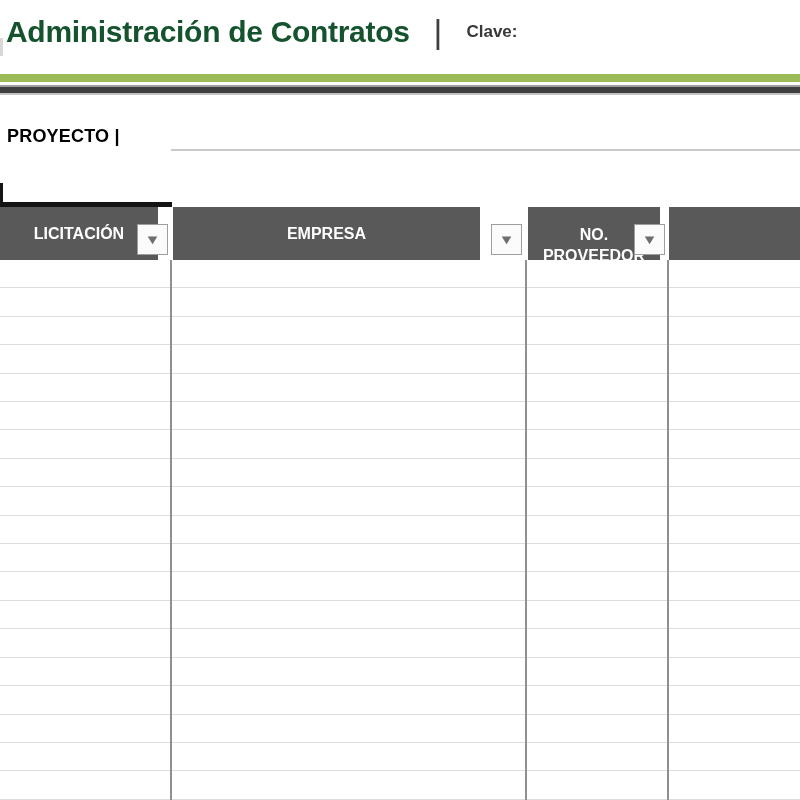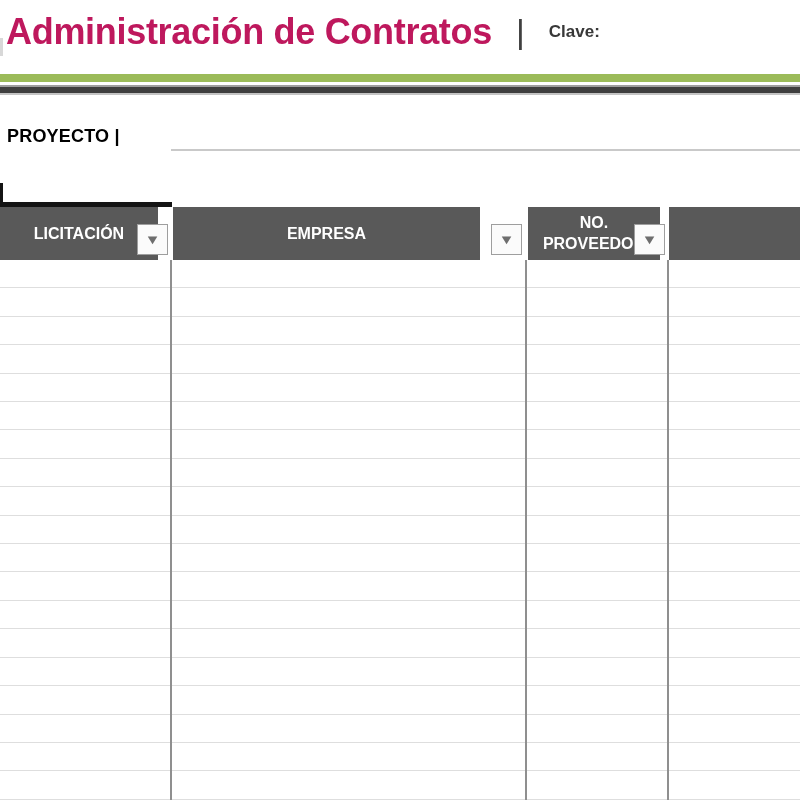"Administración de Contratos" .doc-title { color: #be185d -> #14532d; font-size: 36px -> 30px }
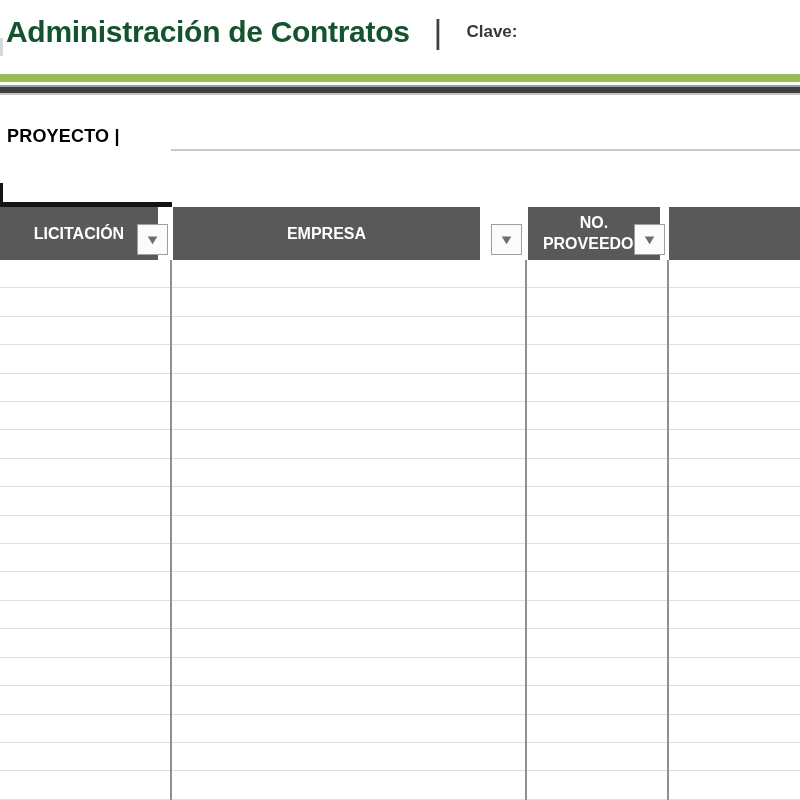"NO." .hdr-col3 { padding-top: 5px -> 17px }
